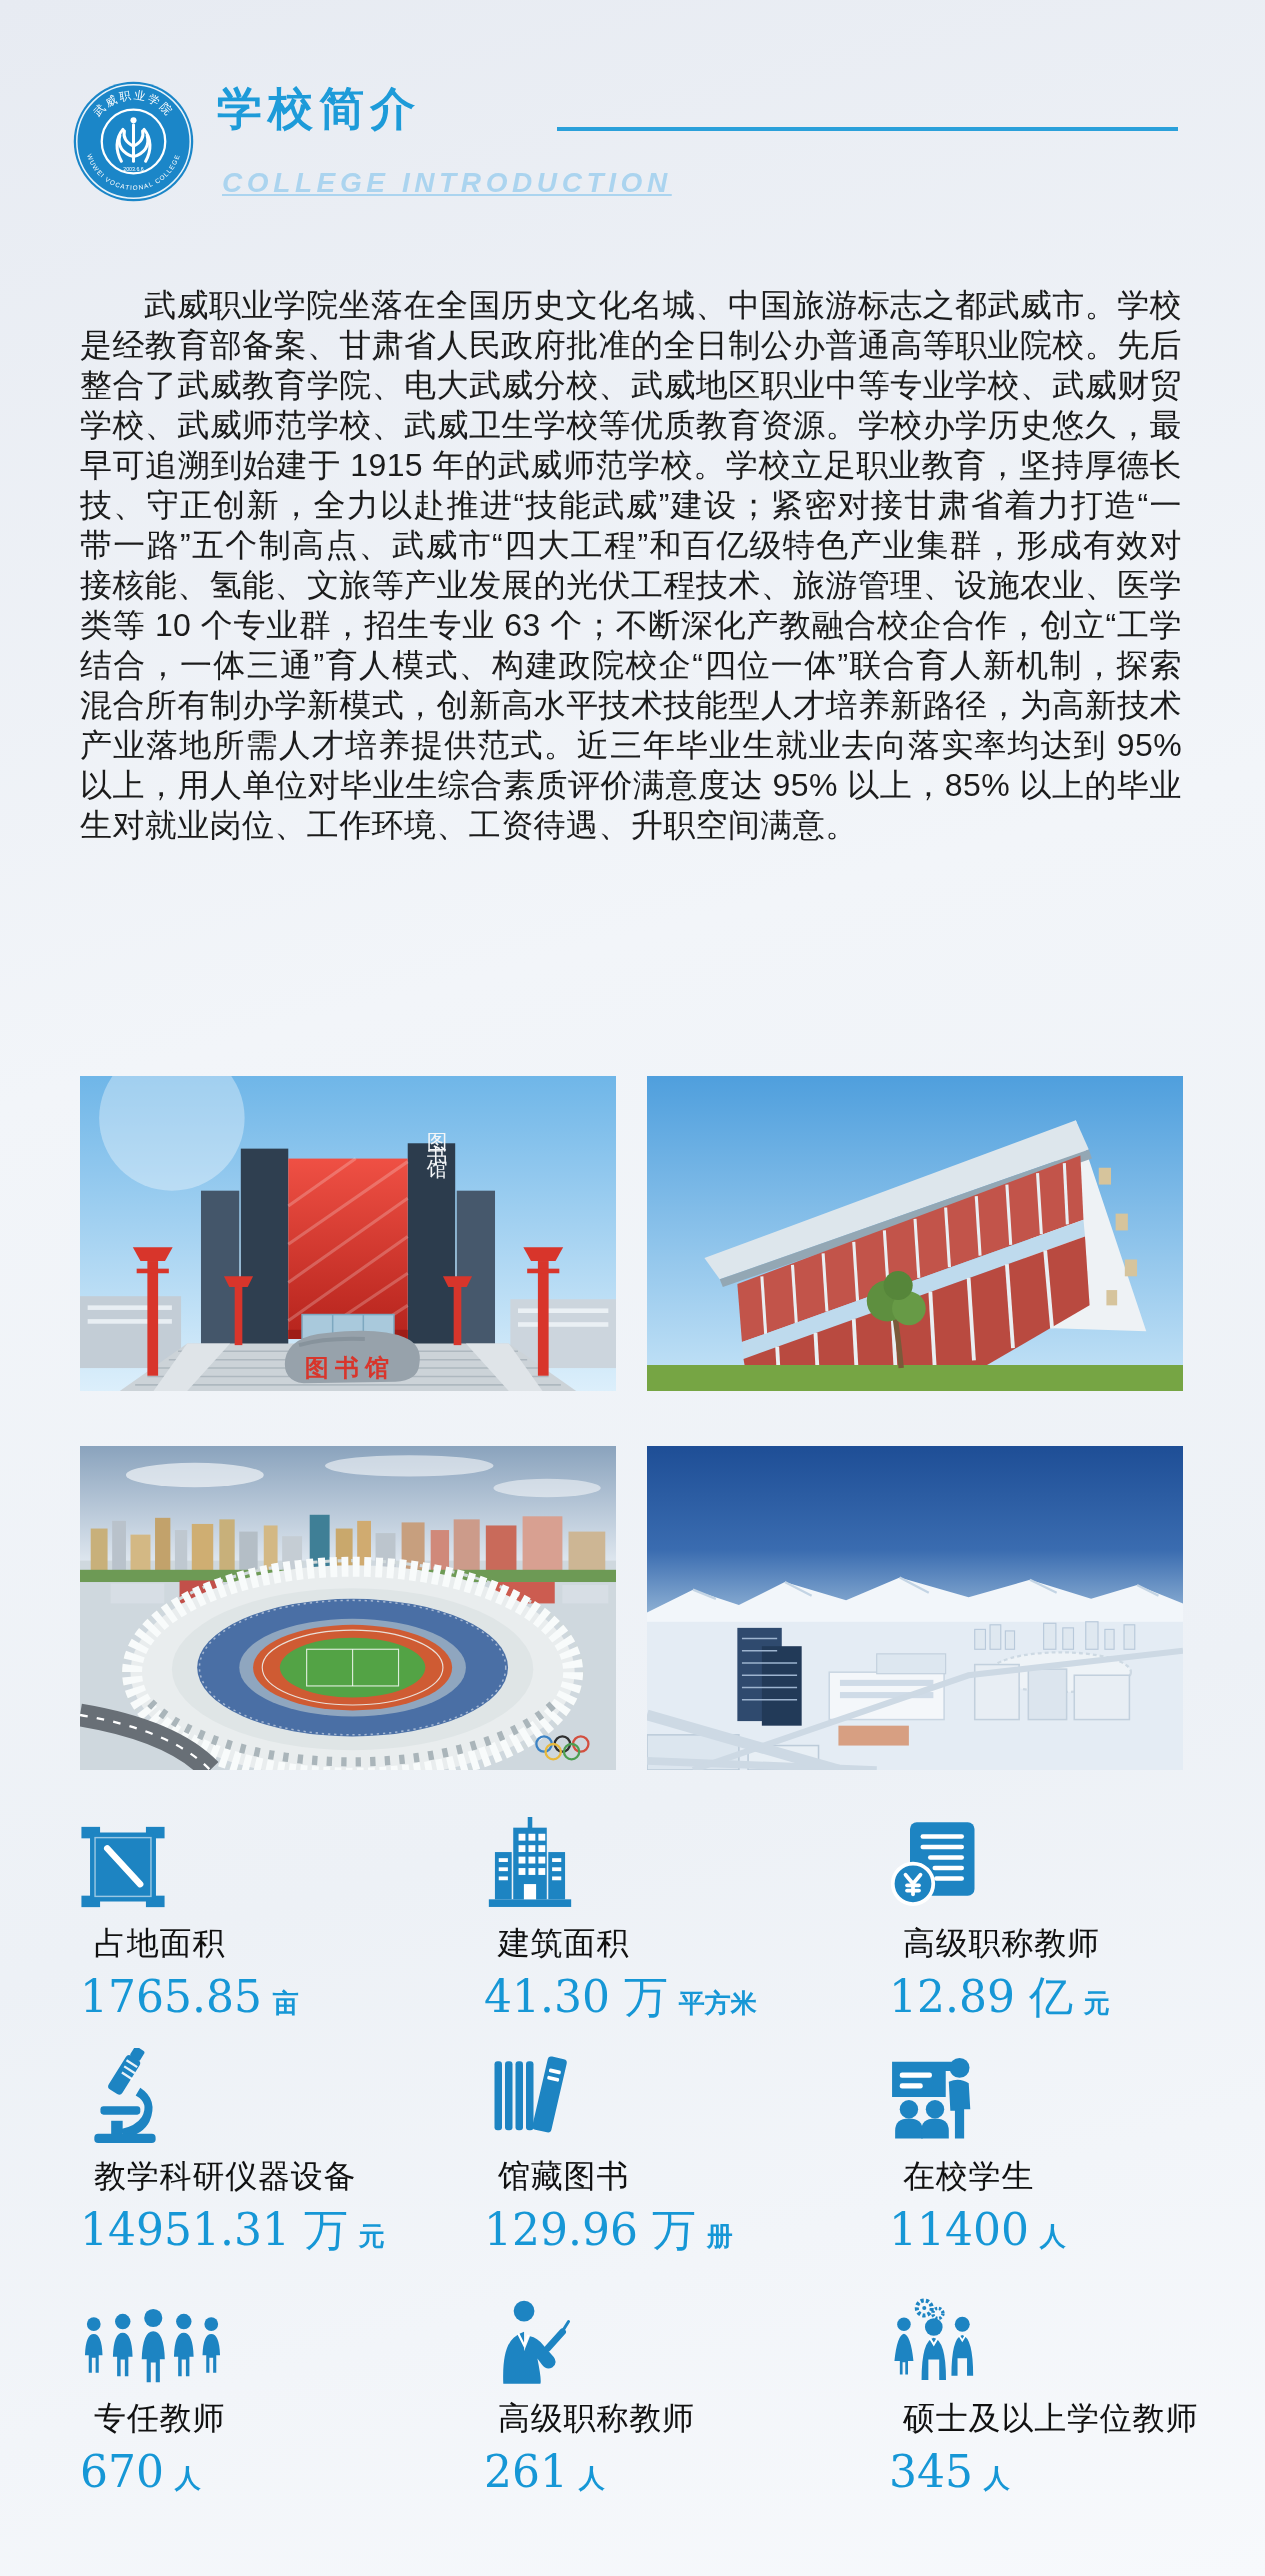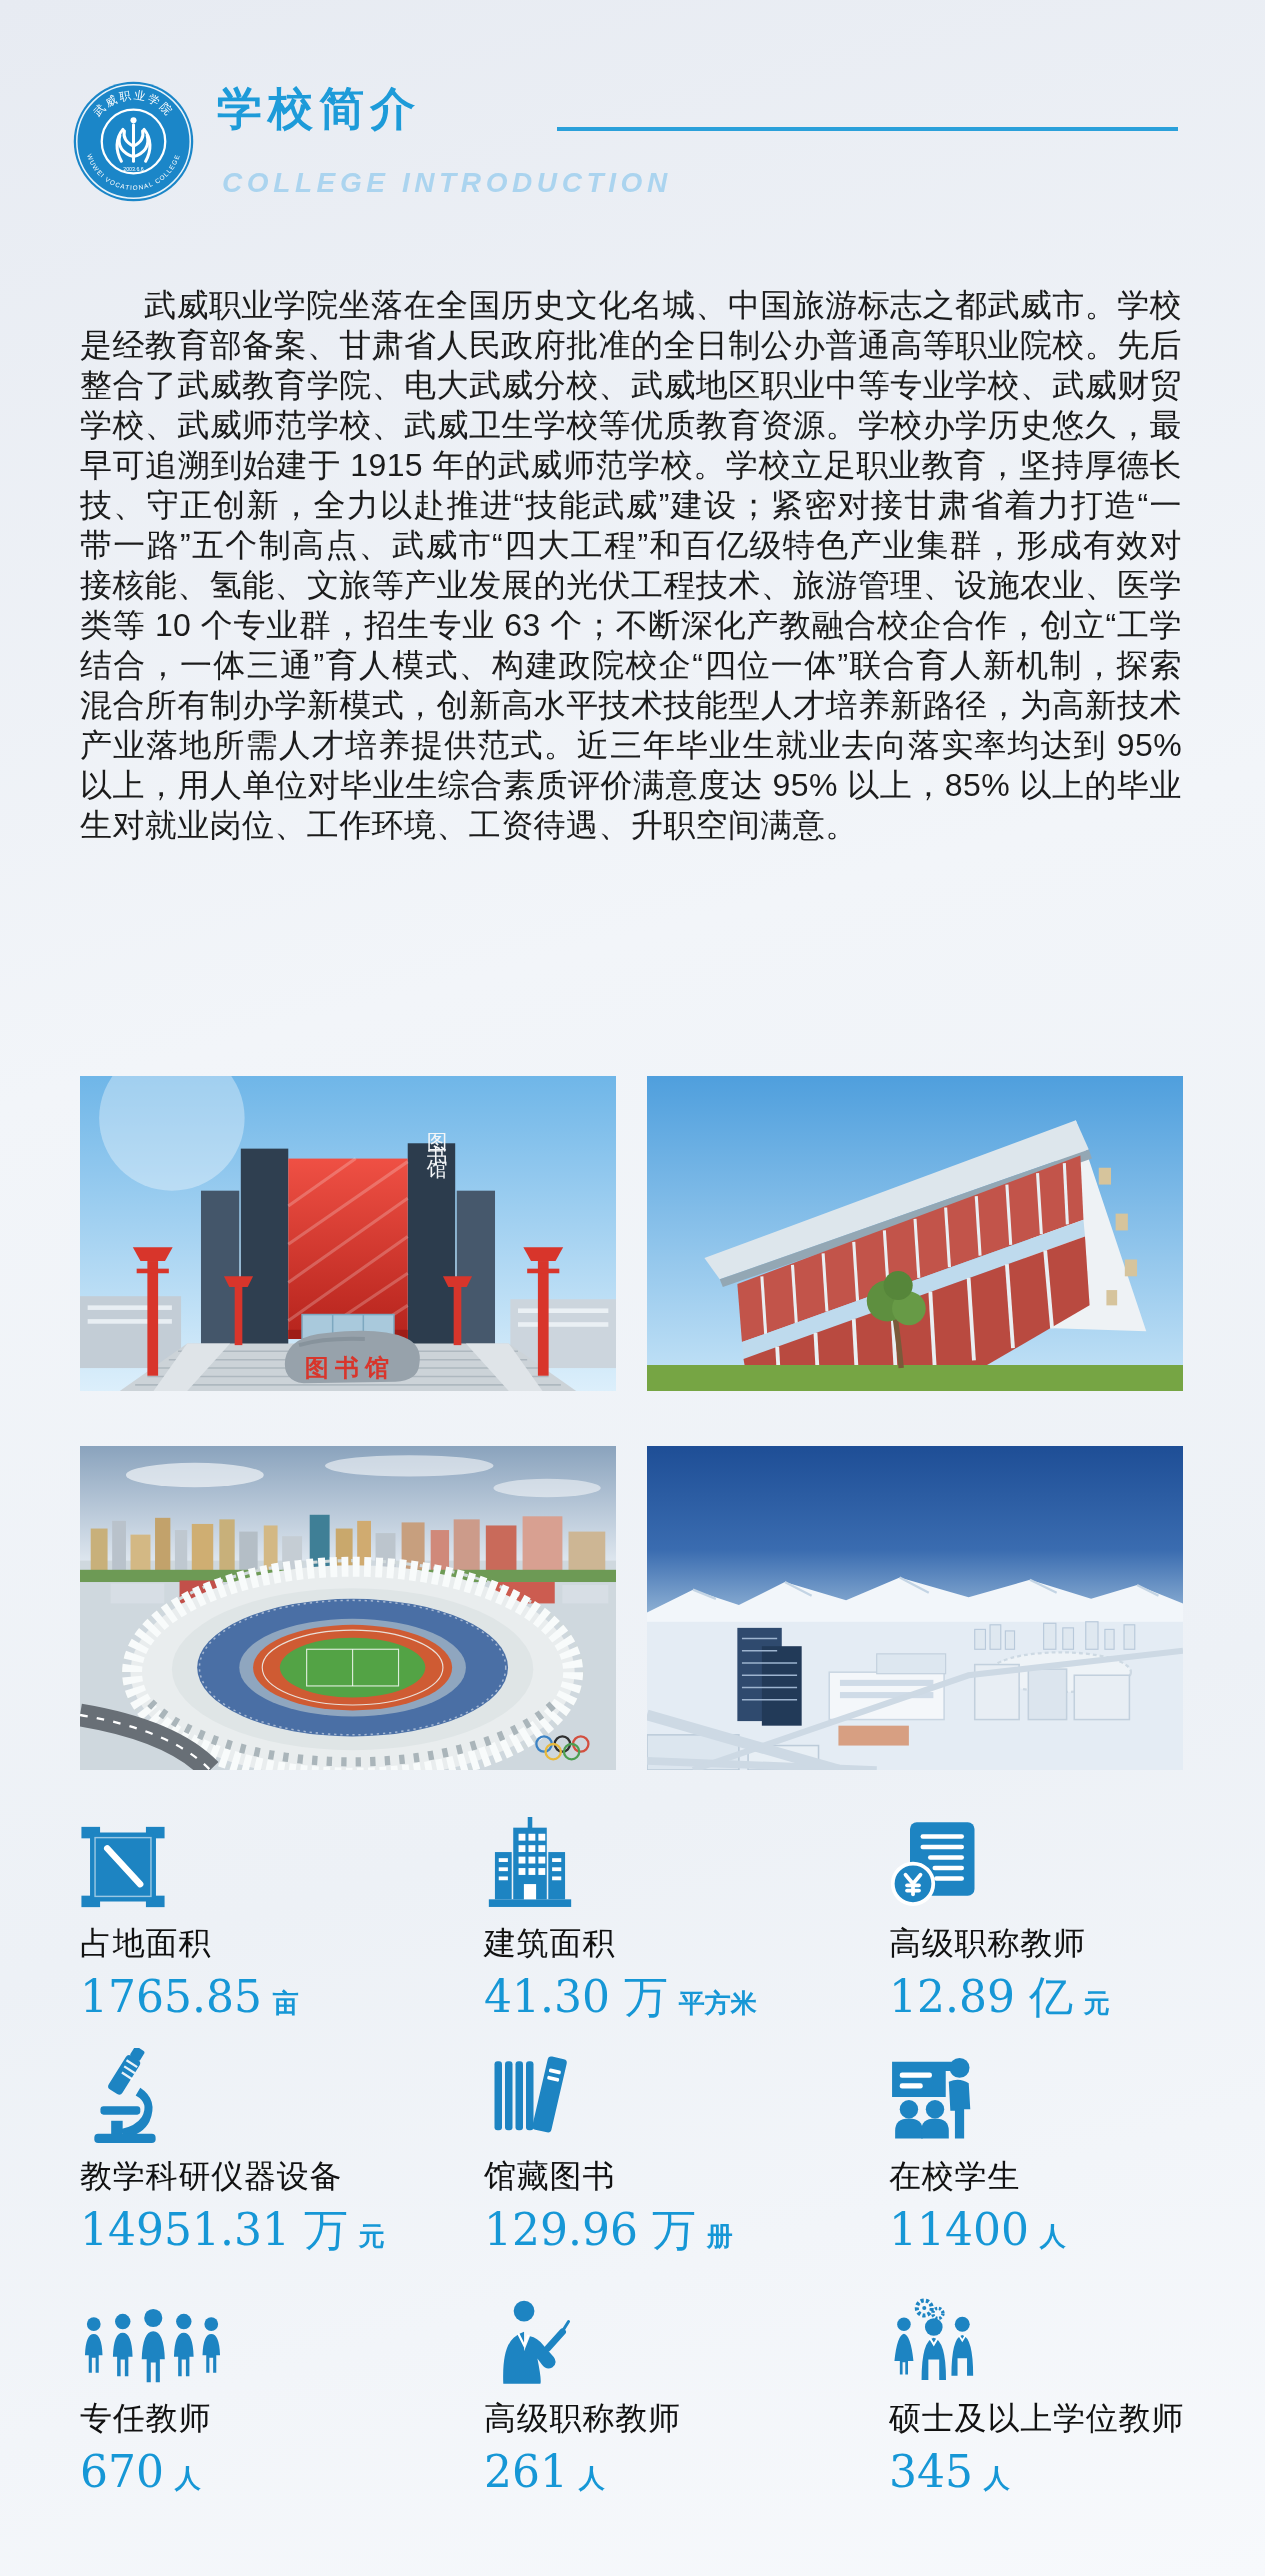"COLLEGE INTRODUCTION" .page-subtitle { text-decoration: none -> underline }
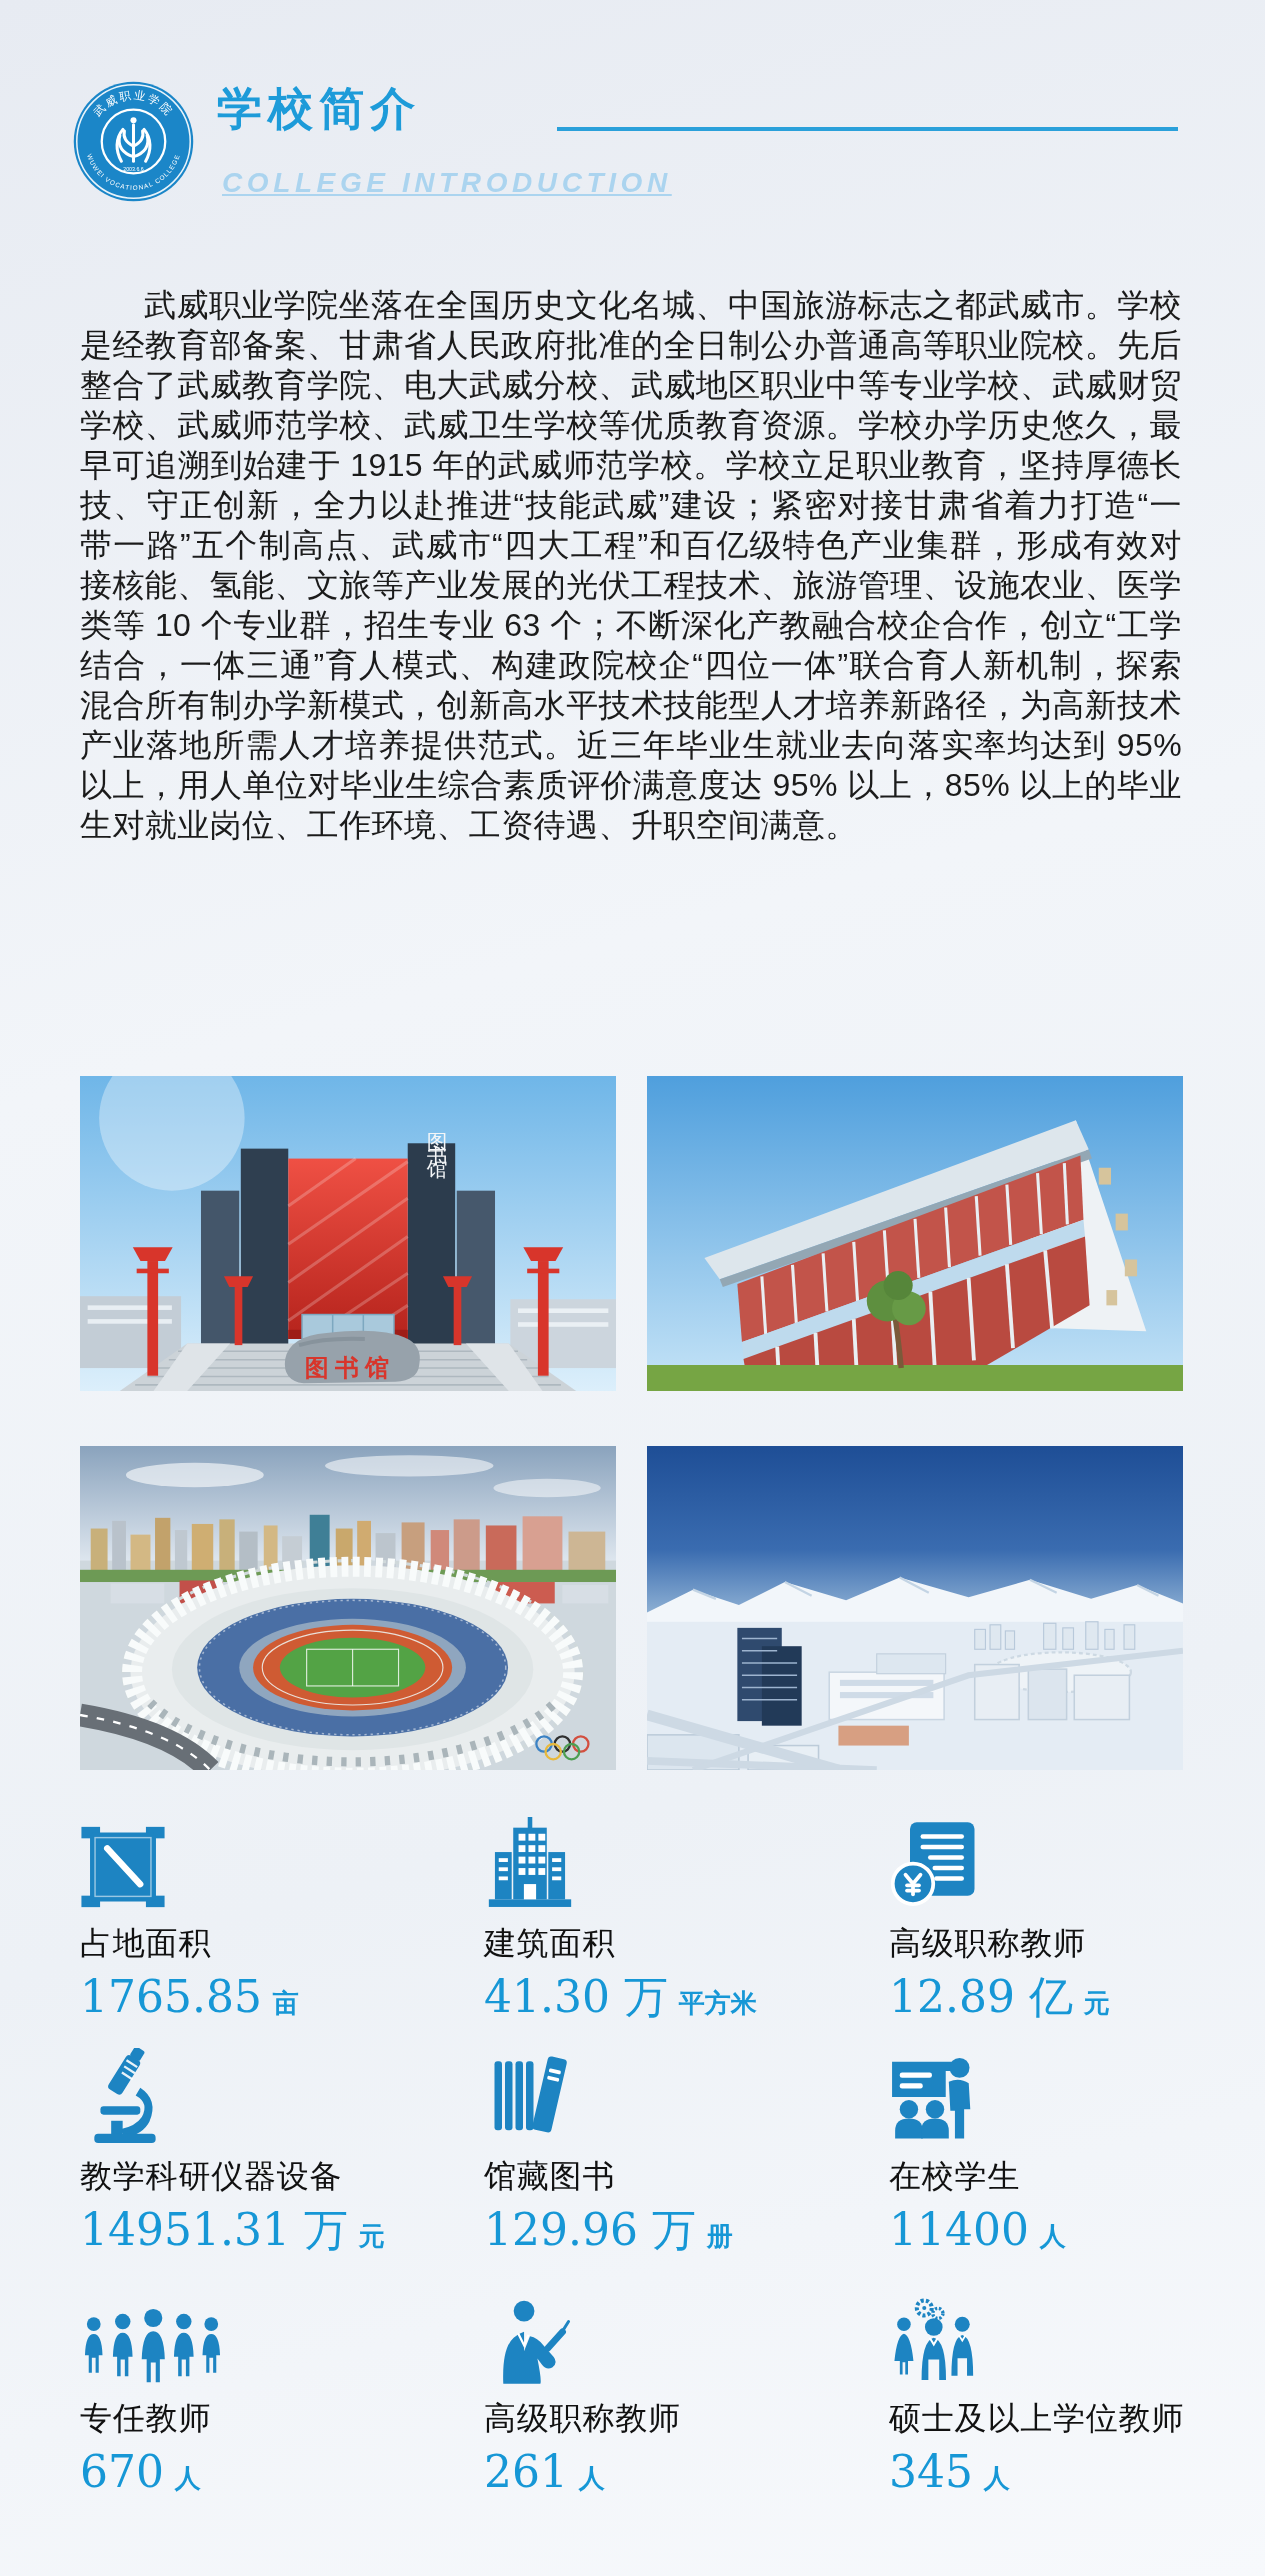"占地面积" .stat .label { margin-left: none -> 14px }
